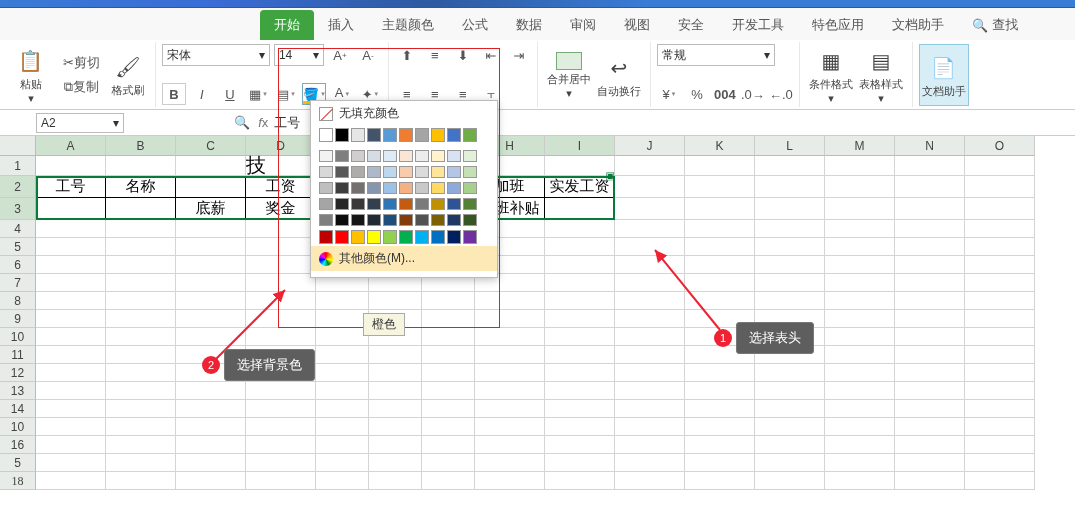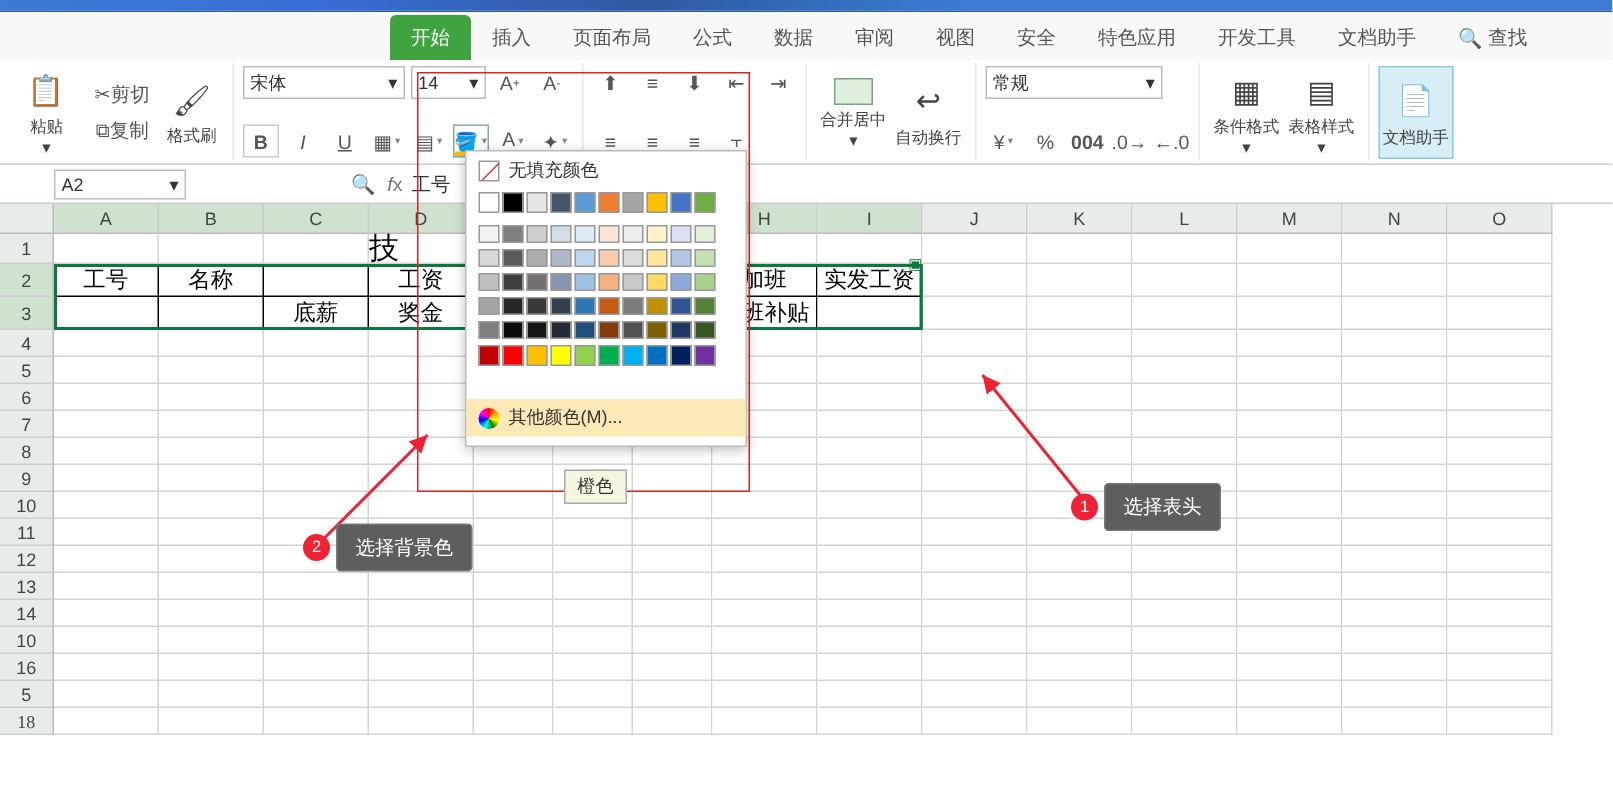"页面布局" div.tab { text: 页面布局 -> 主题颜色 }
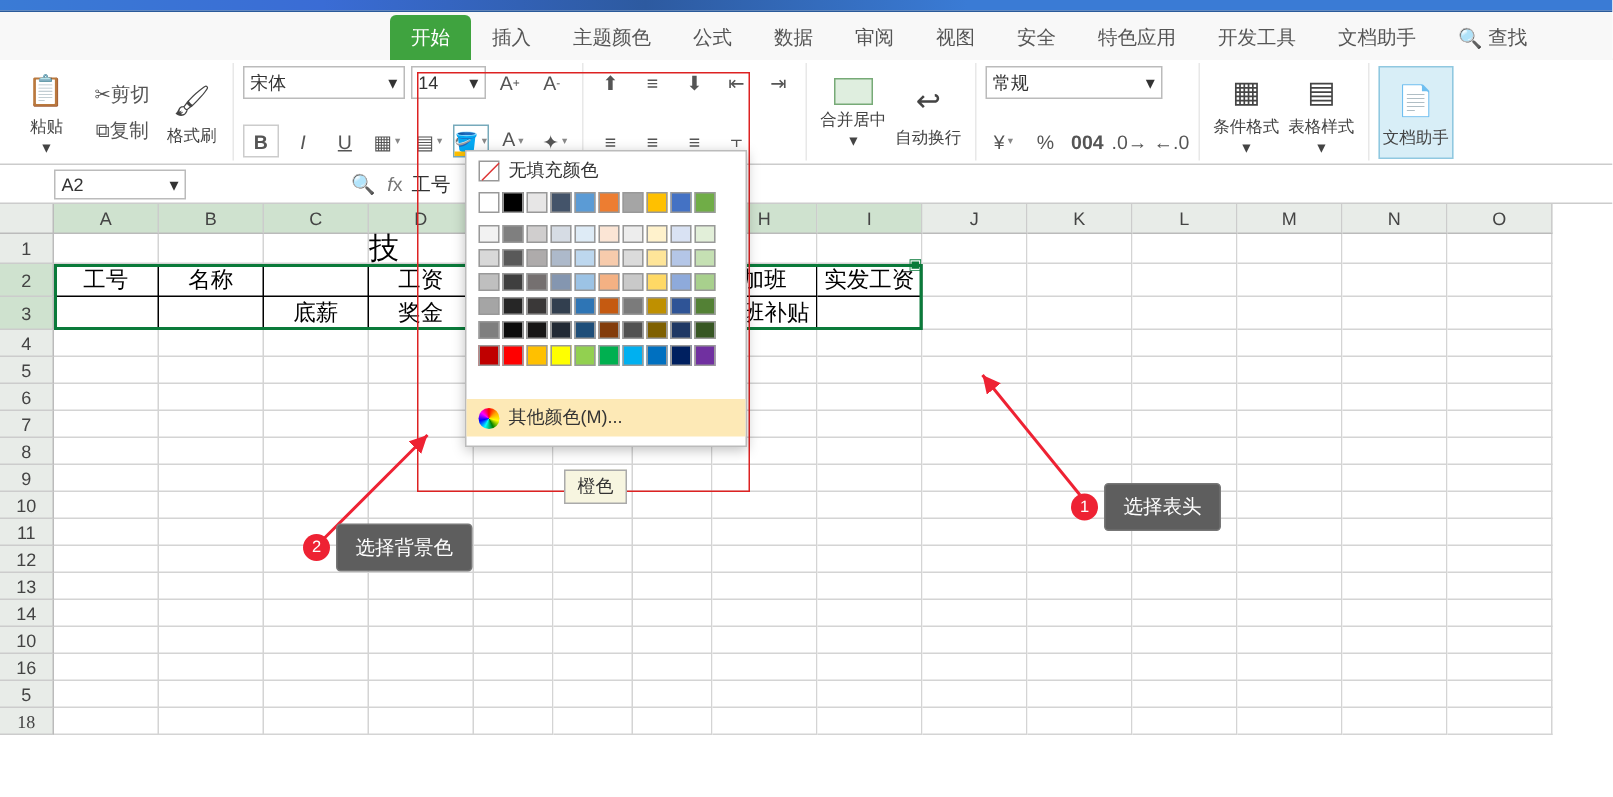"特色应用" div.tab { order: before "开发工具" -> after "开发工具" }
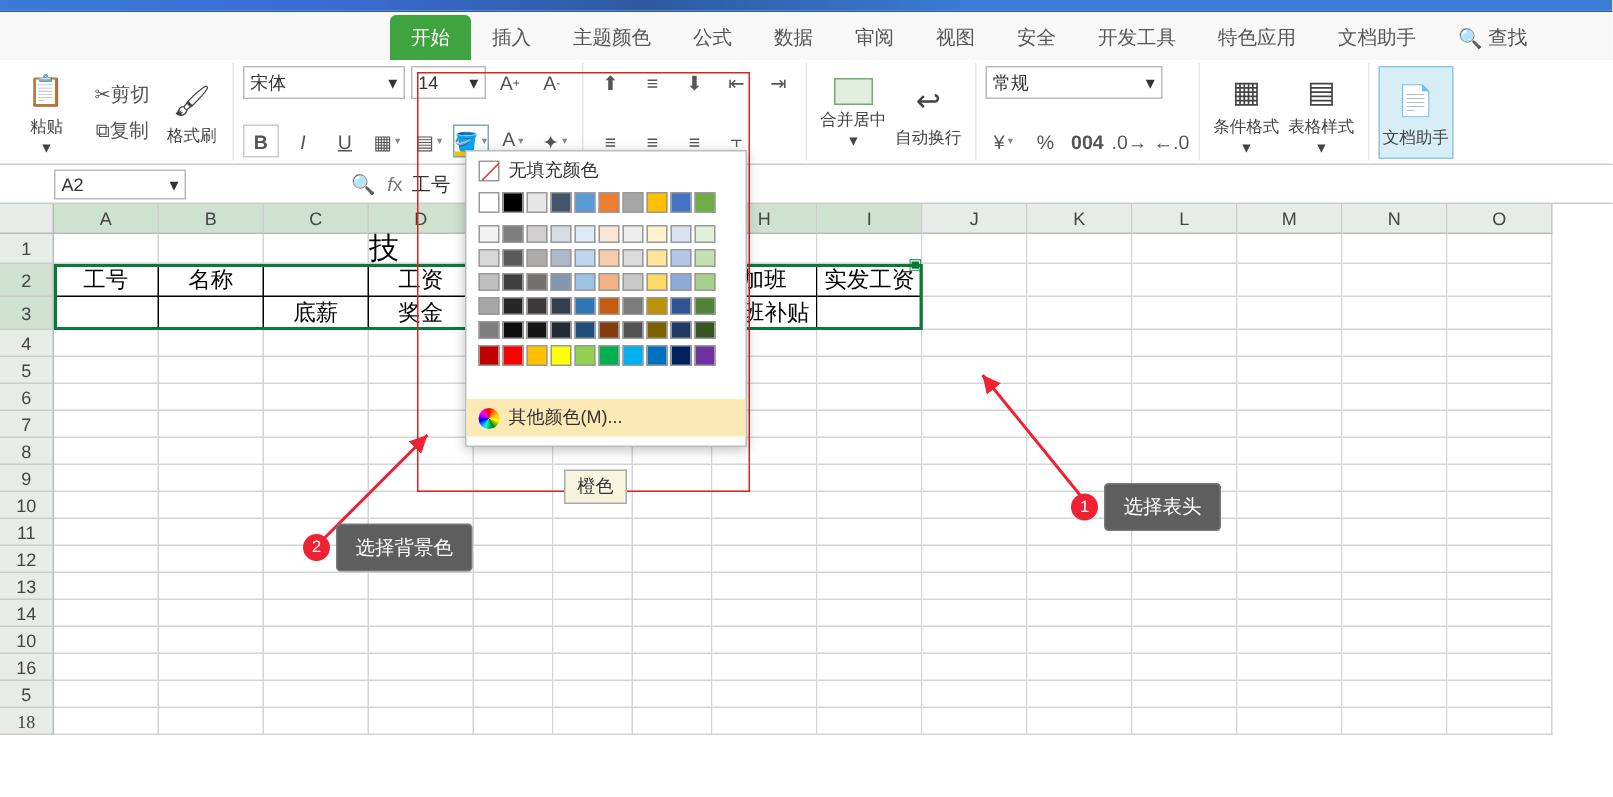"其他颜色(M)..." div.cp-row { margin-top: 20px -> 0 }
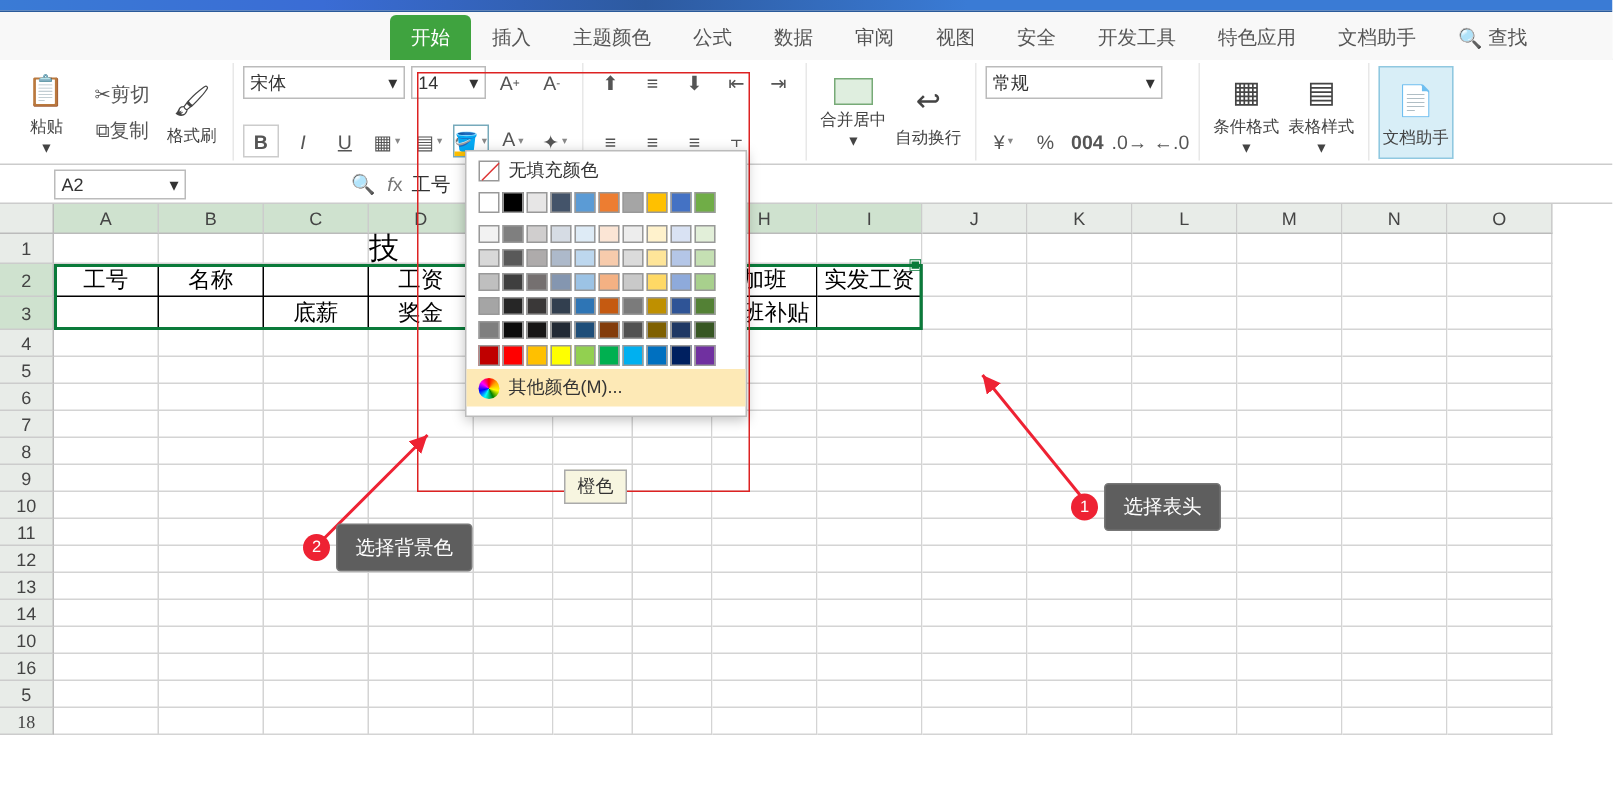"橙色" div.tooltip-box { left: 376px -> 363px }
